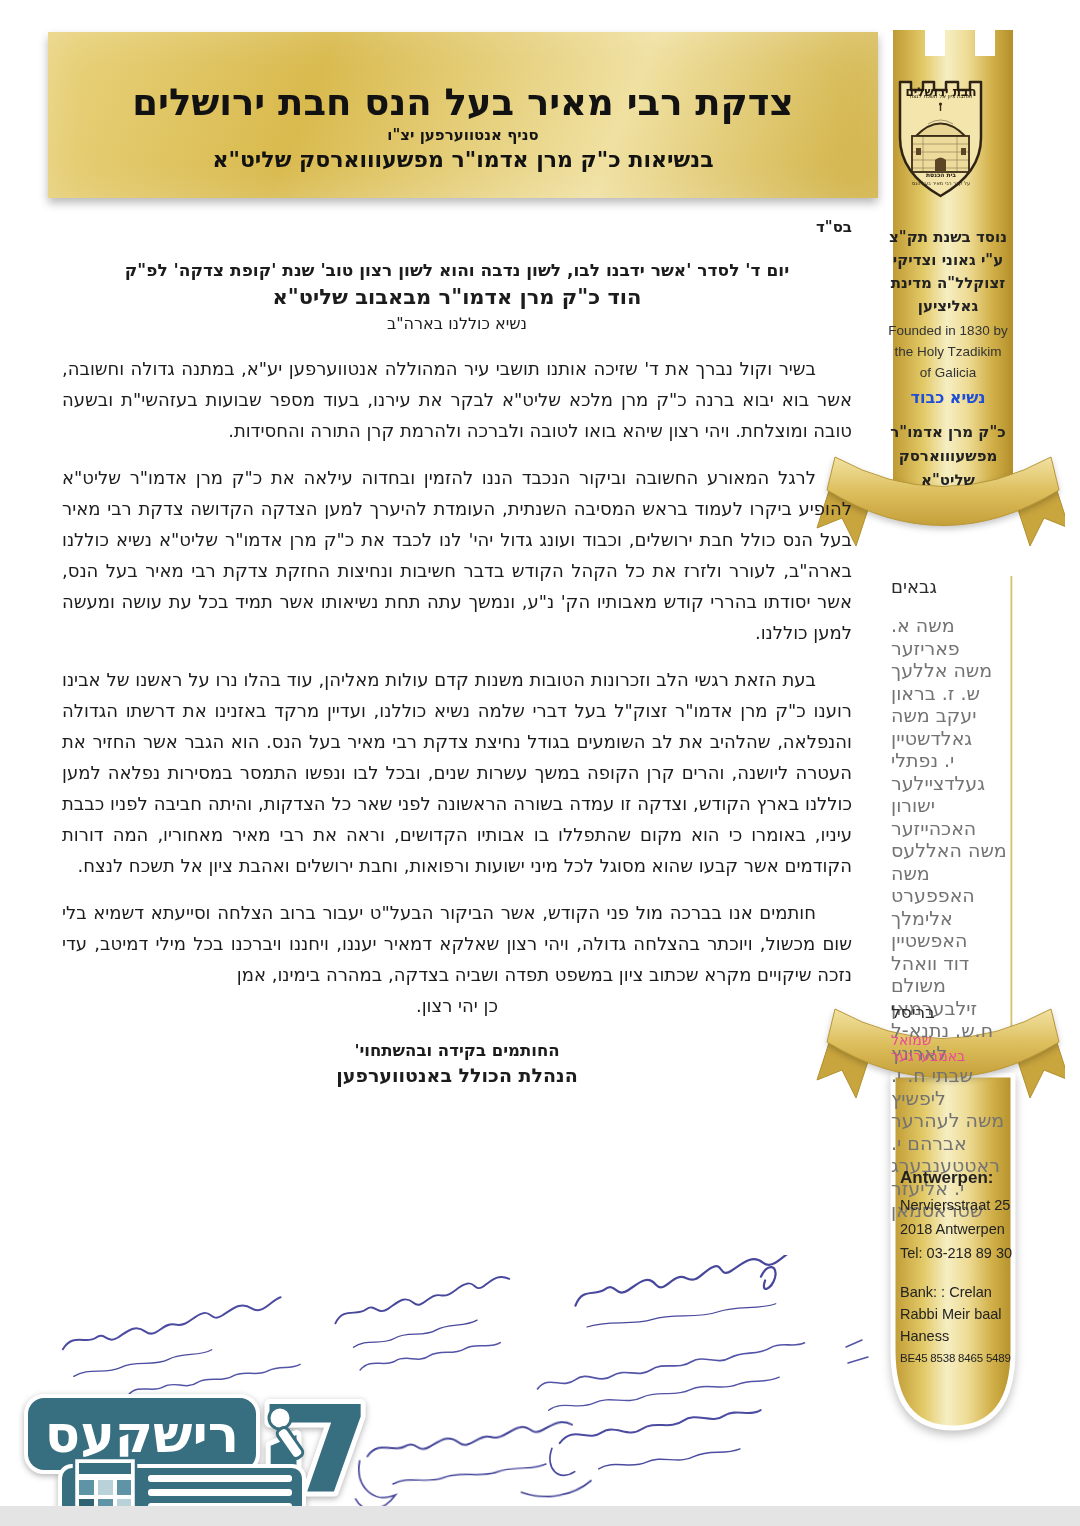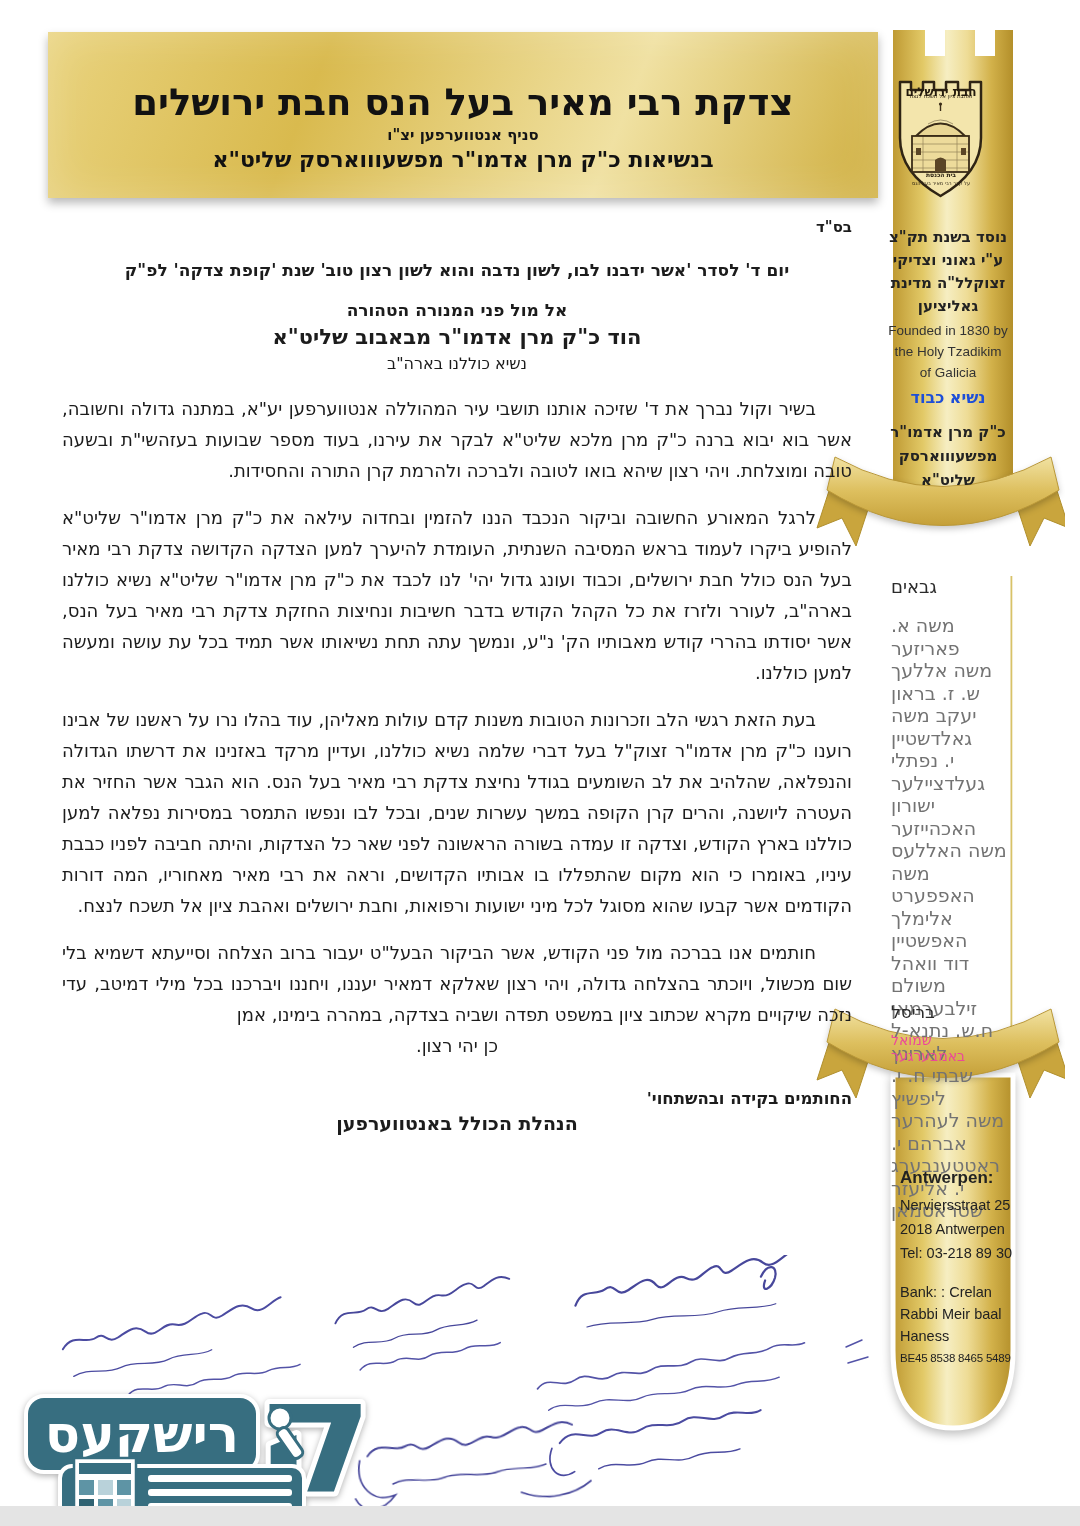"אל מול פני המנורה הטהורה" div.addr1 { html: <div>אל מול פני המנורה הטהורה</div> -> none }
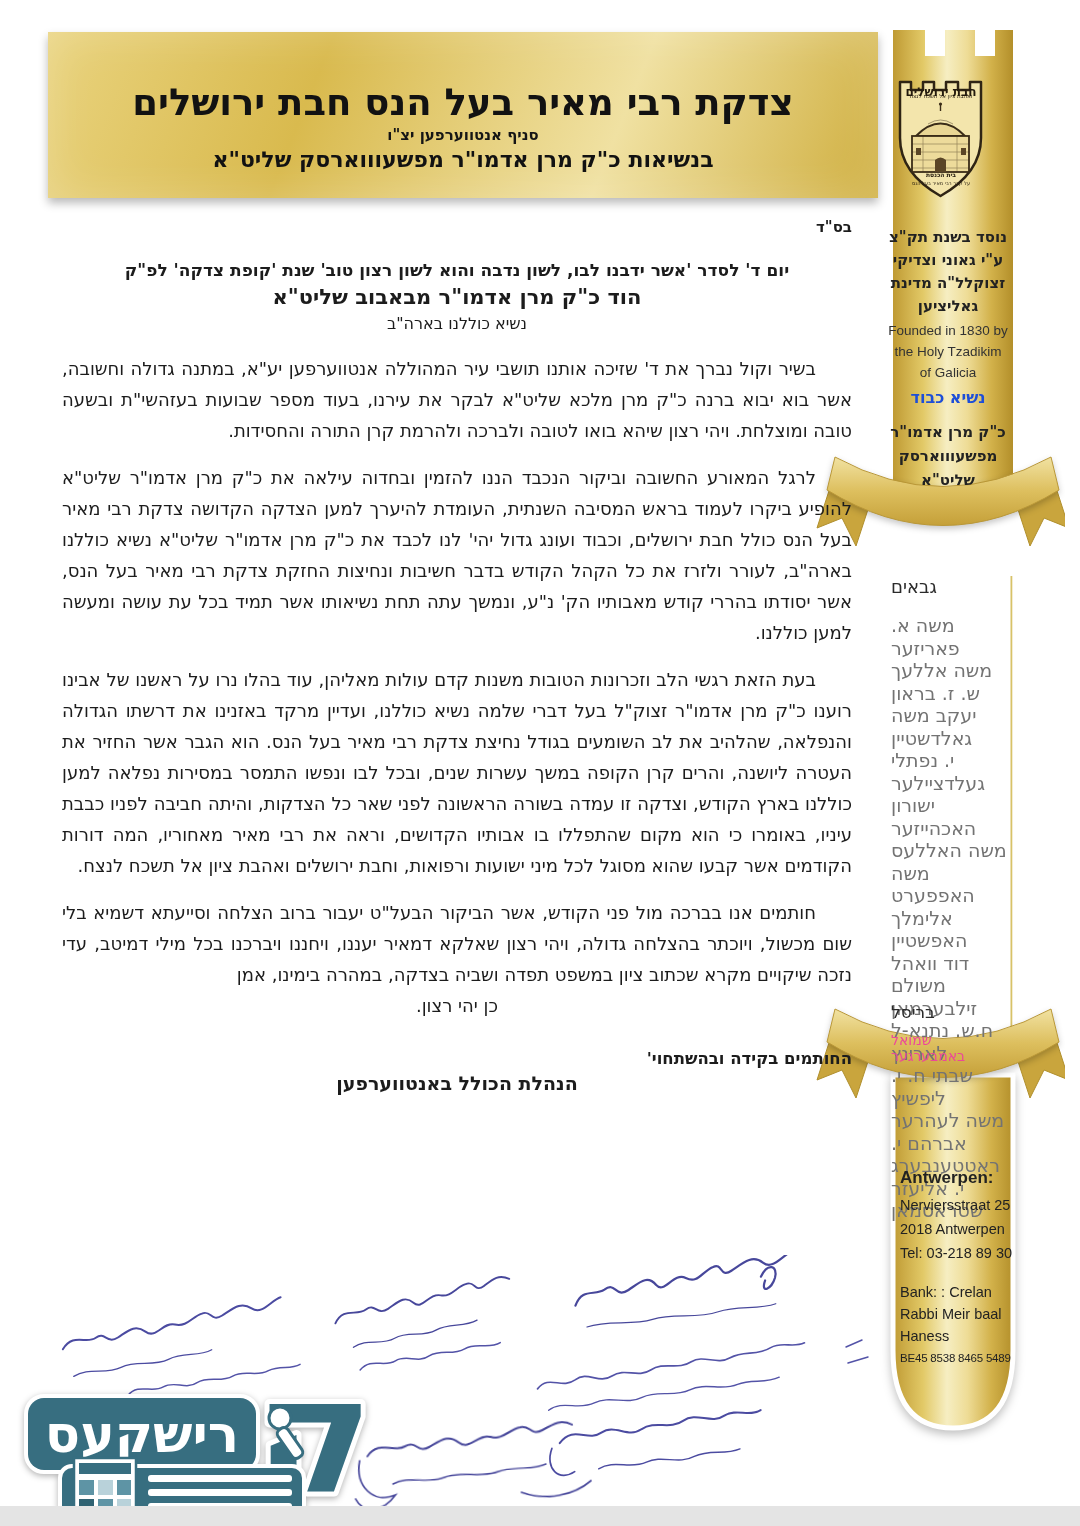"החותמים בקידה ובהשתחוי'" .closing1 { margin-top: 28px -> 20px; text-align: none -> center }
